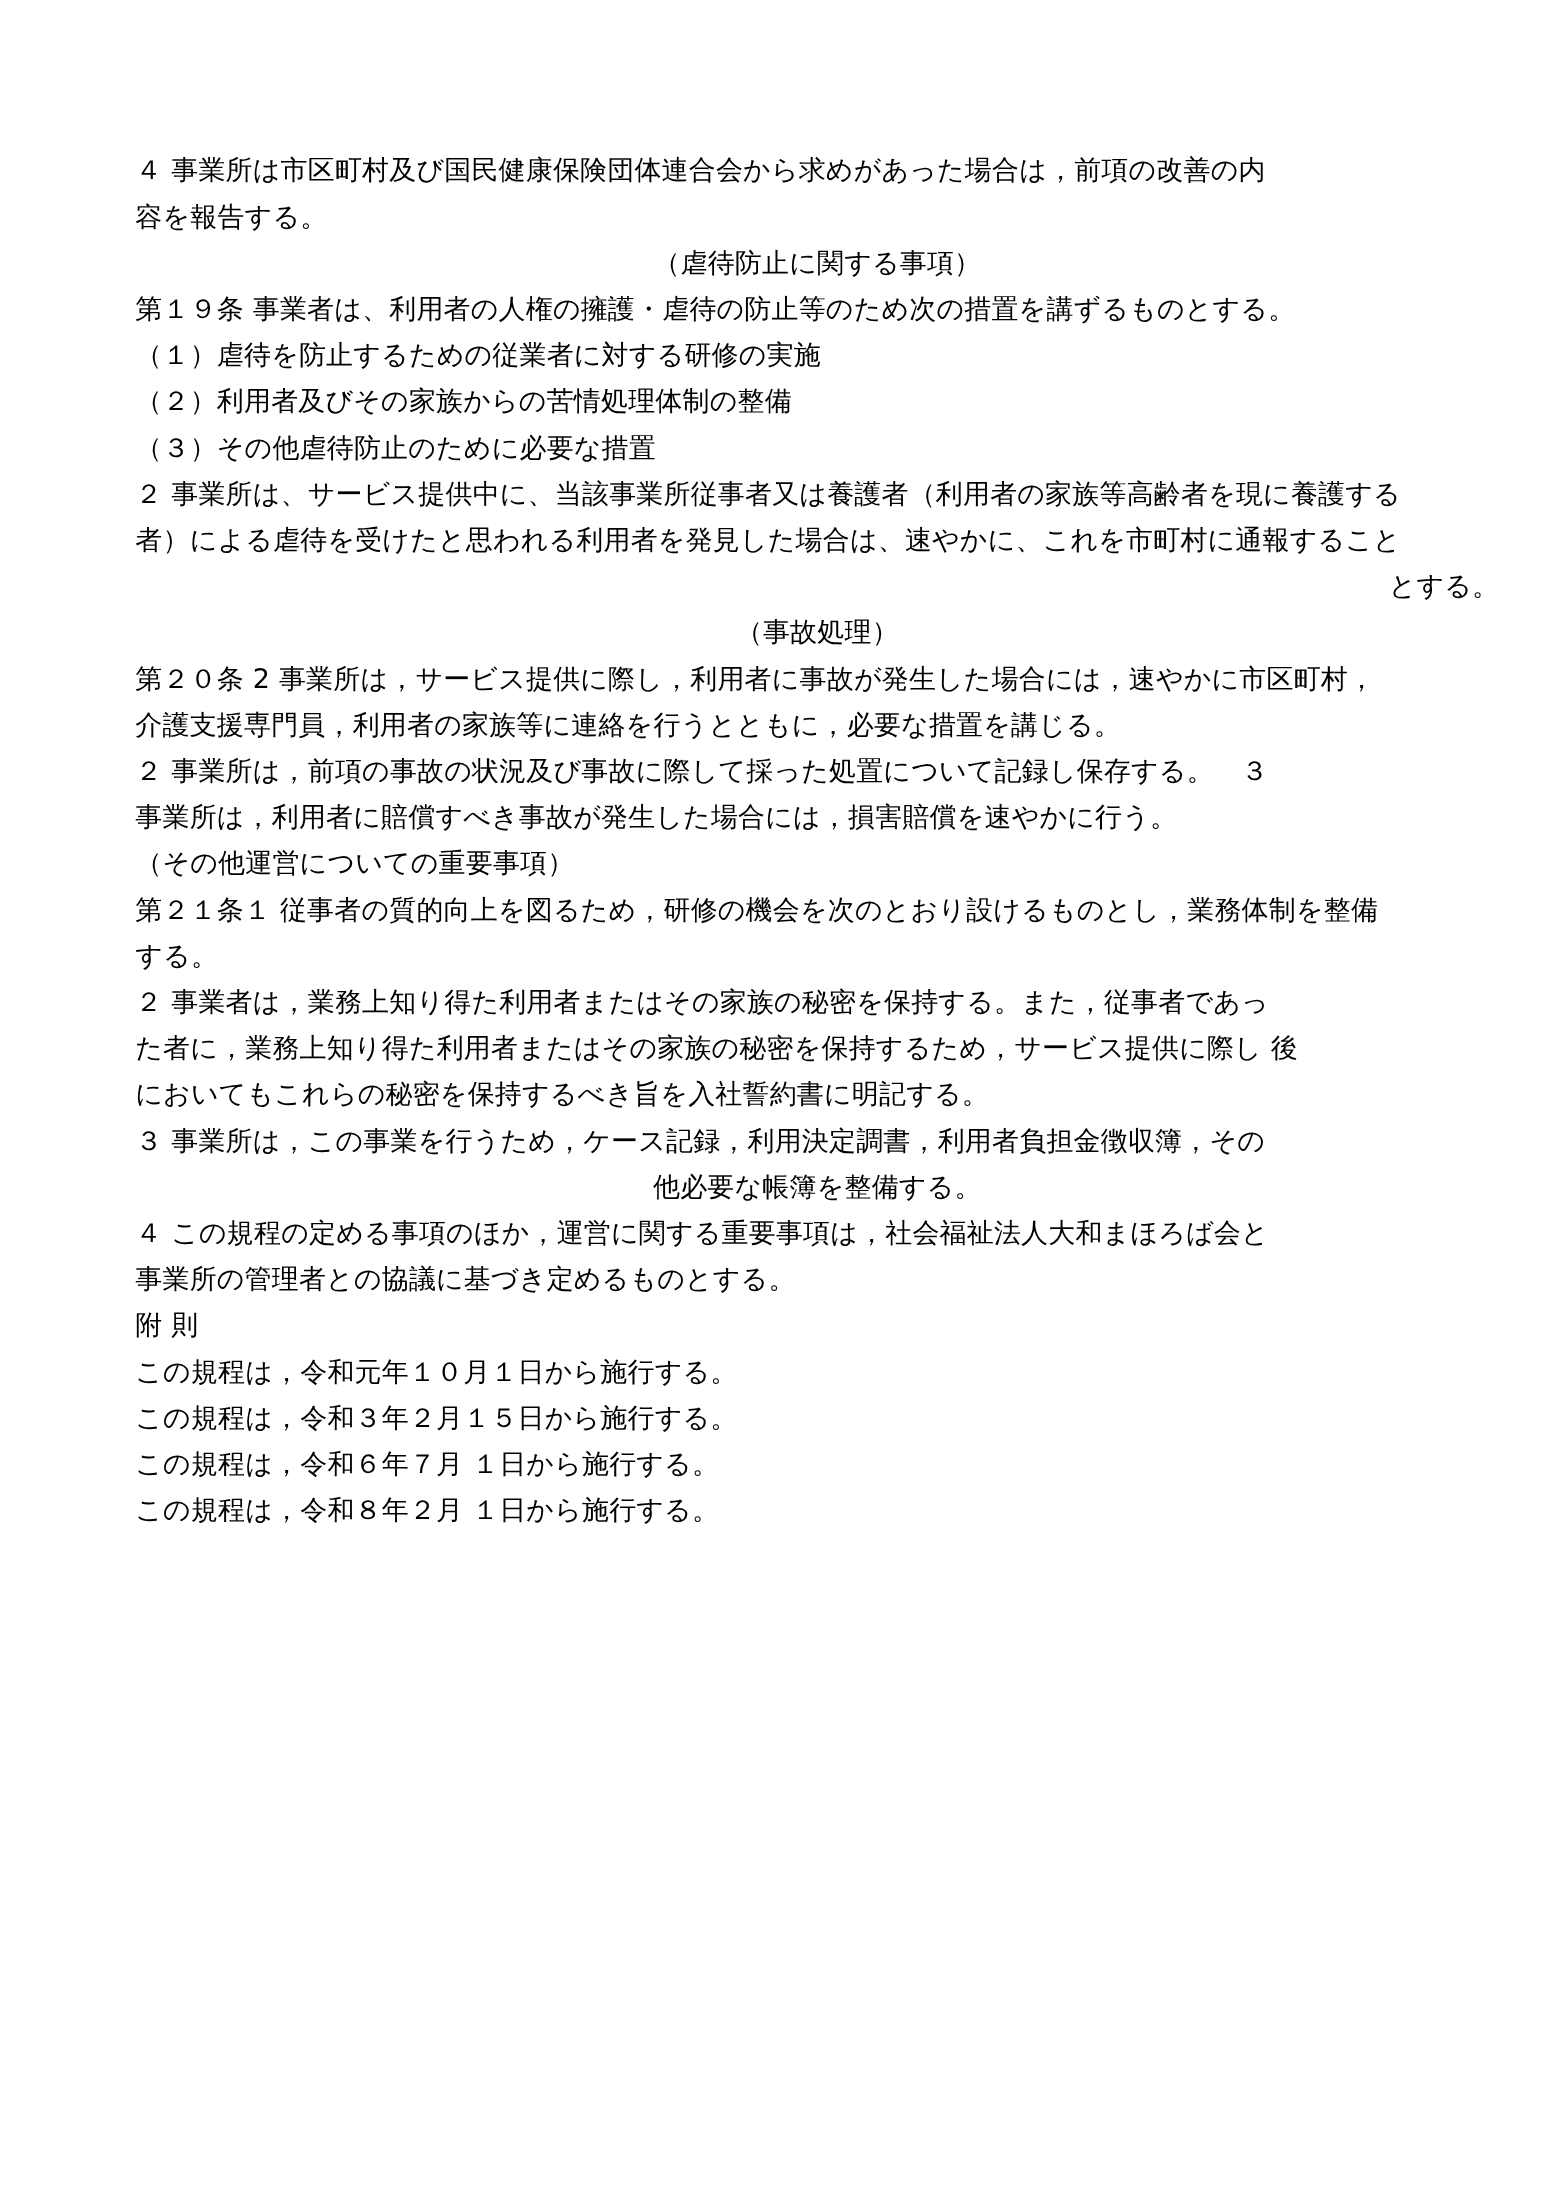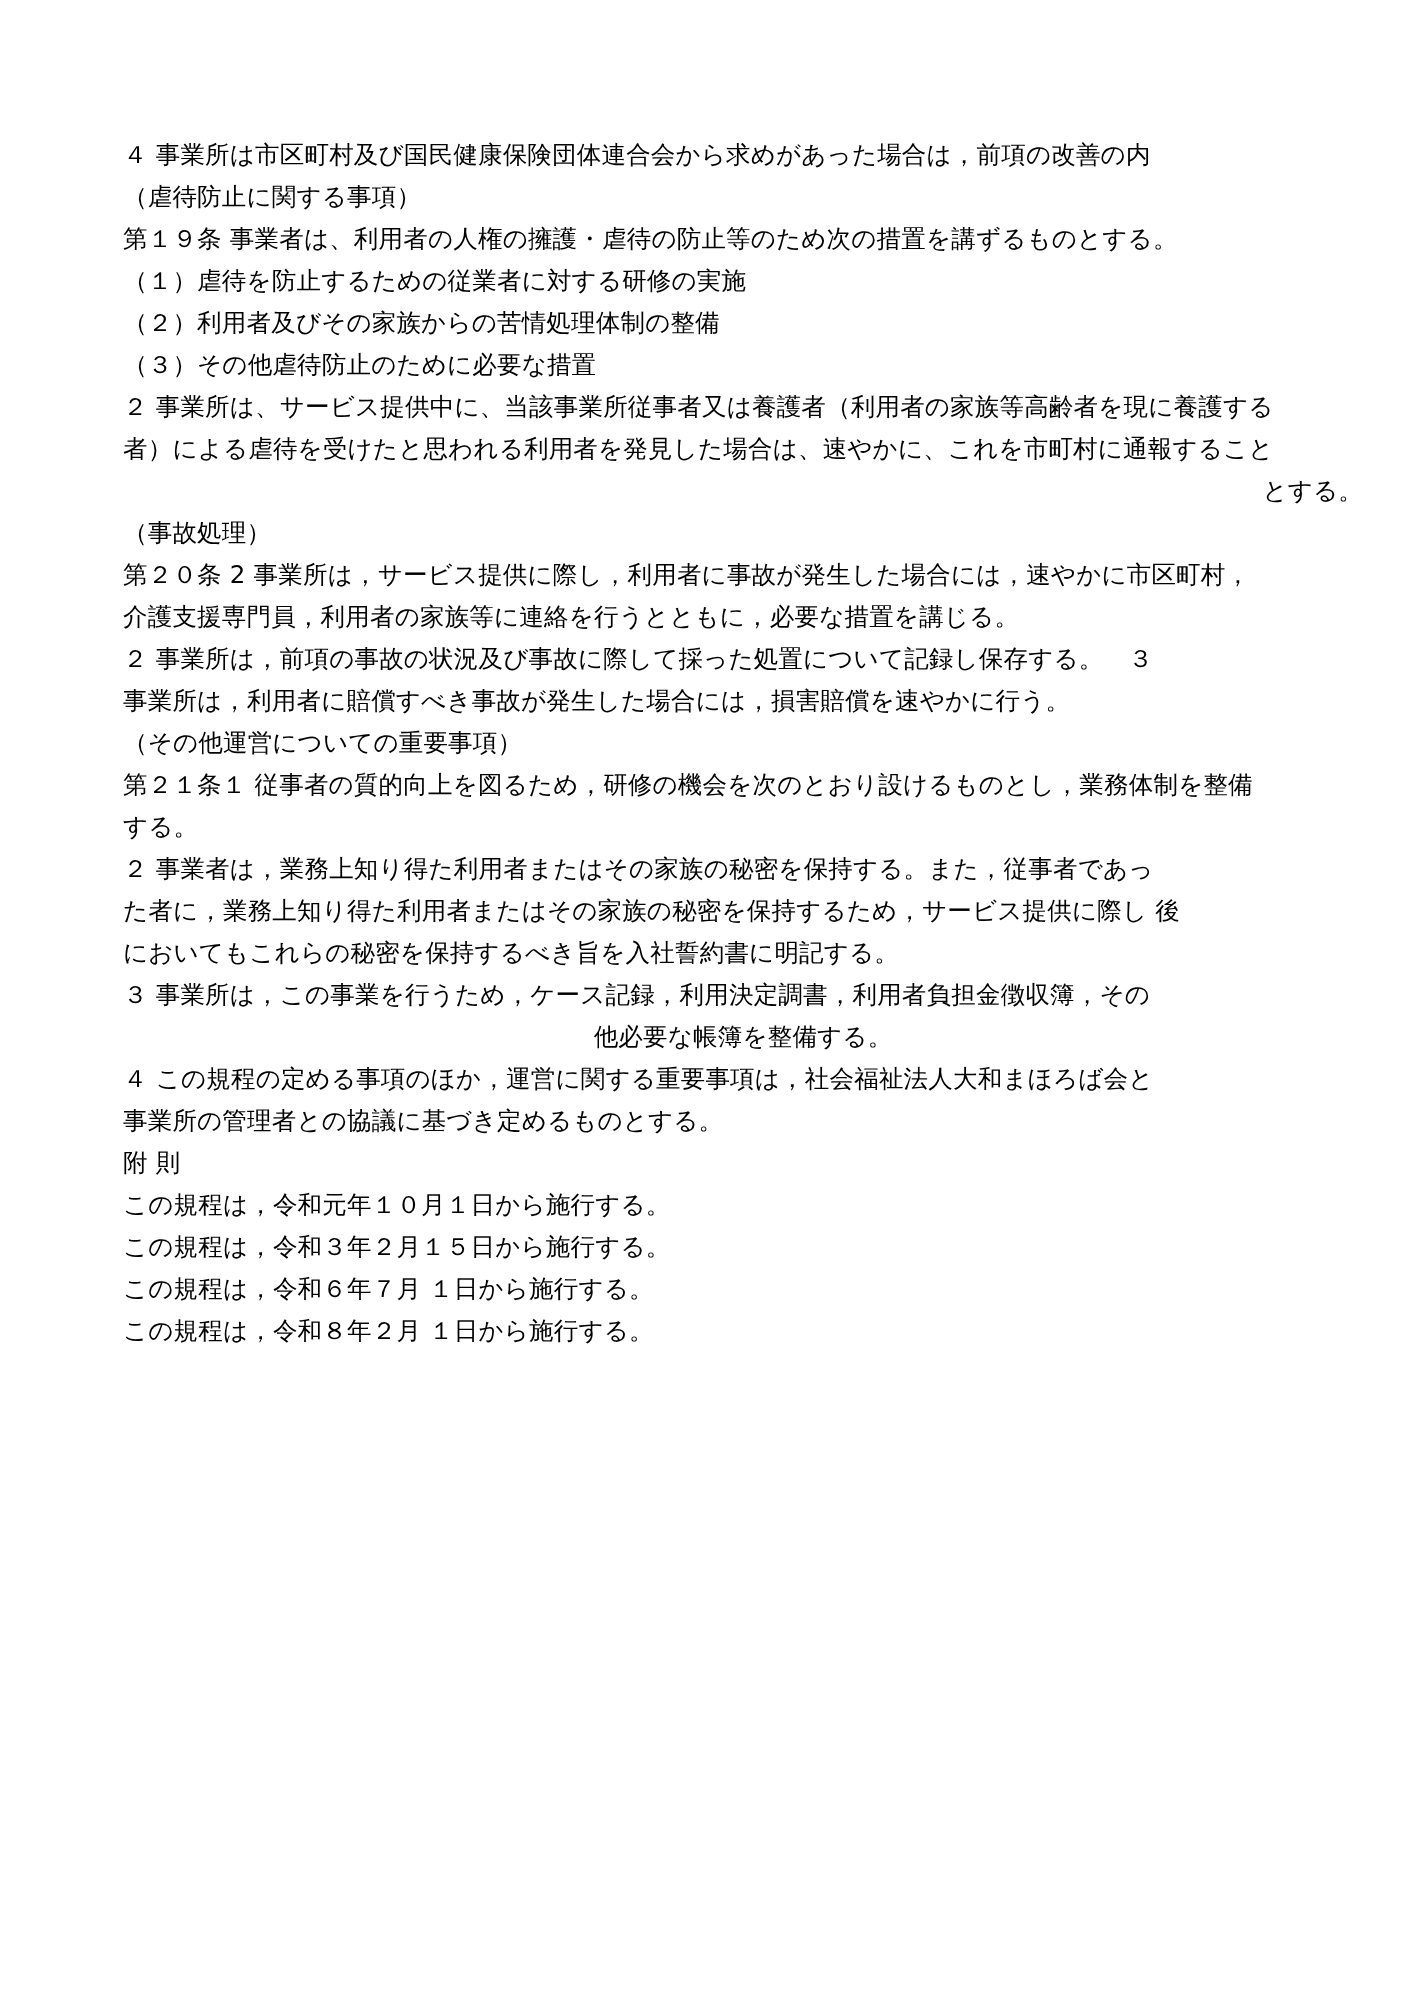"容を報告する。" p.ind-q2 { html: none -> <p>容を報告する。</p> }
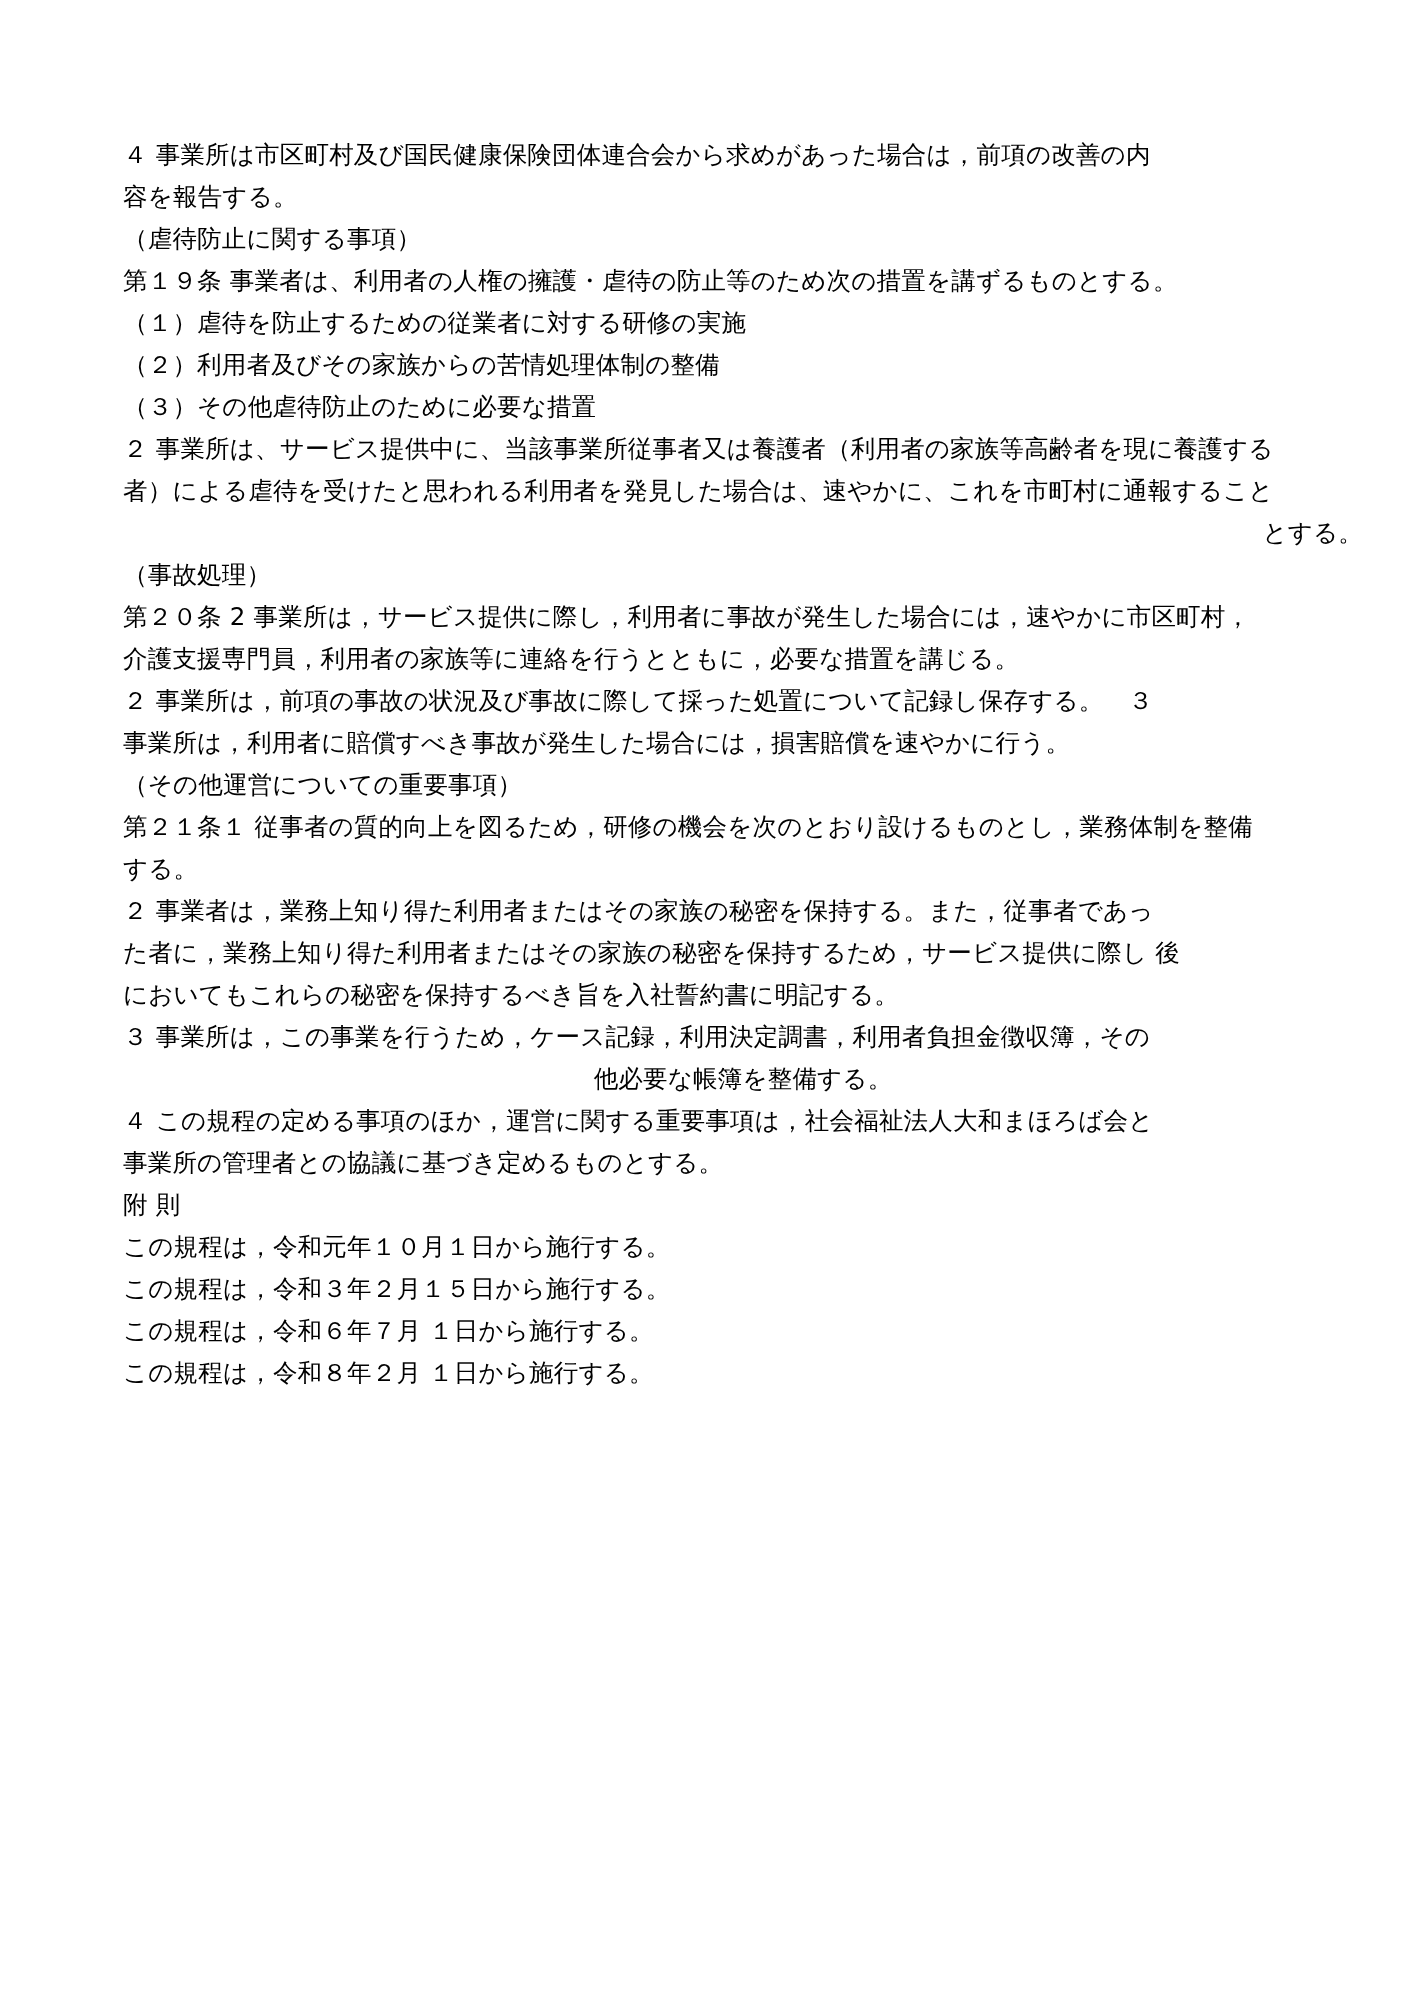"（虐待防止に関する事項）" .ind-h { text-align: none -> center }
